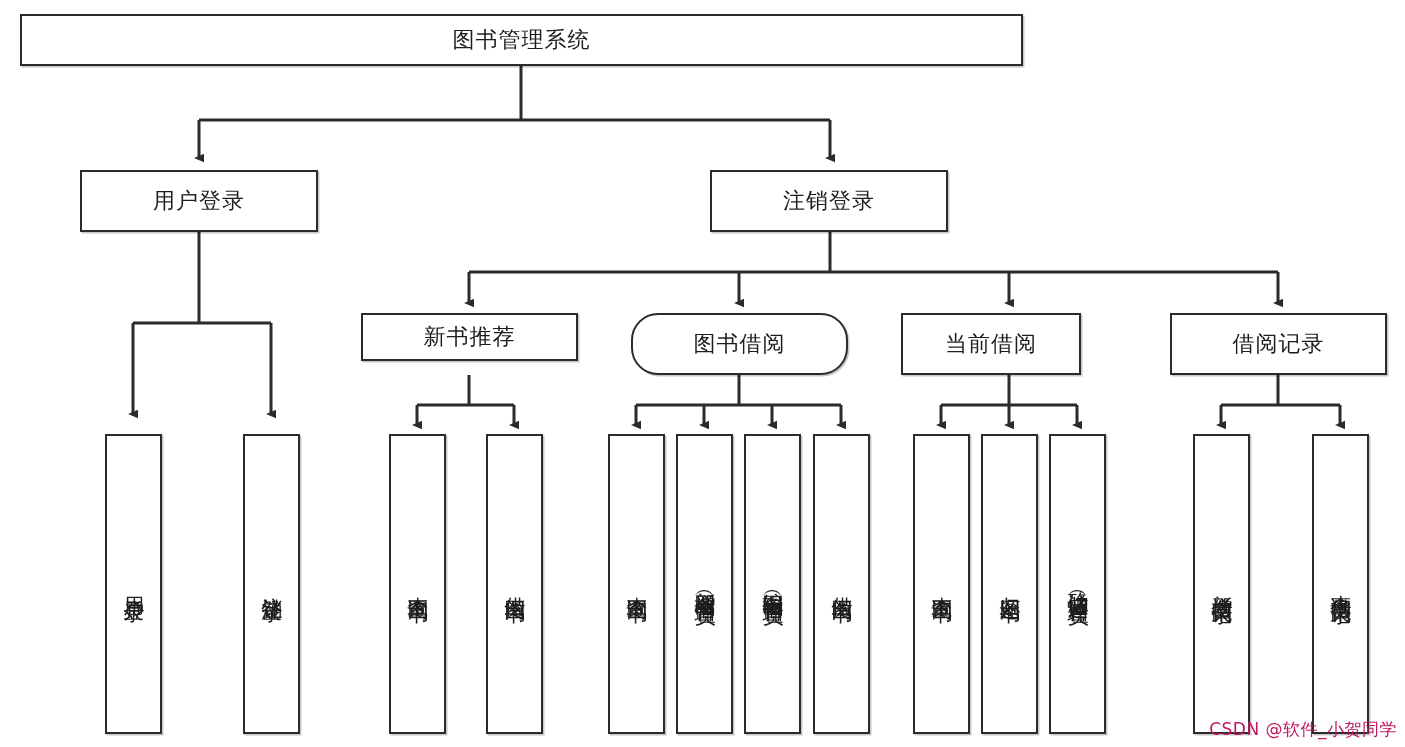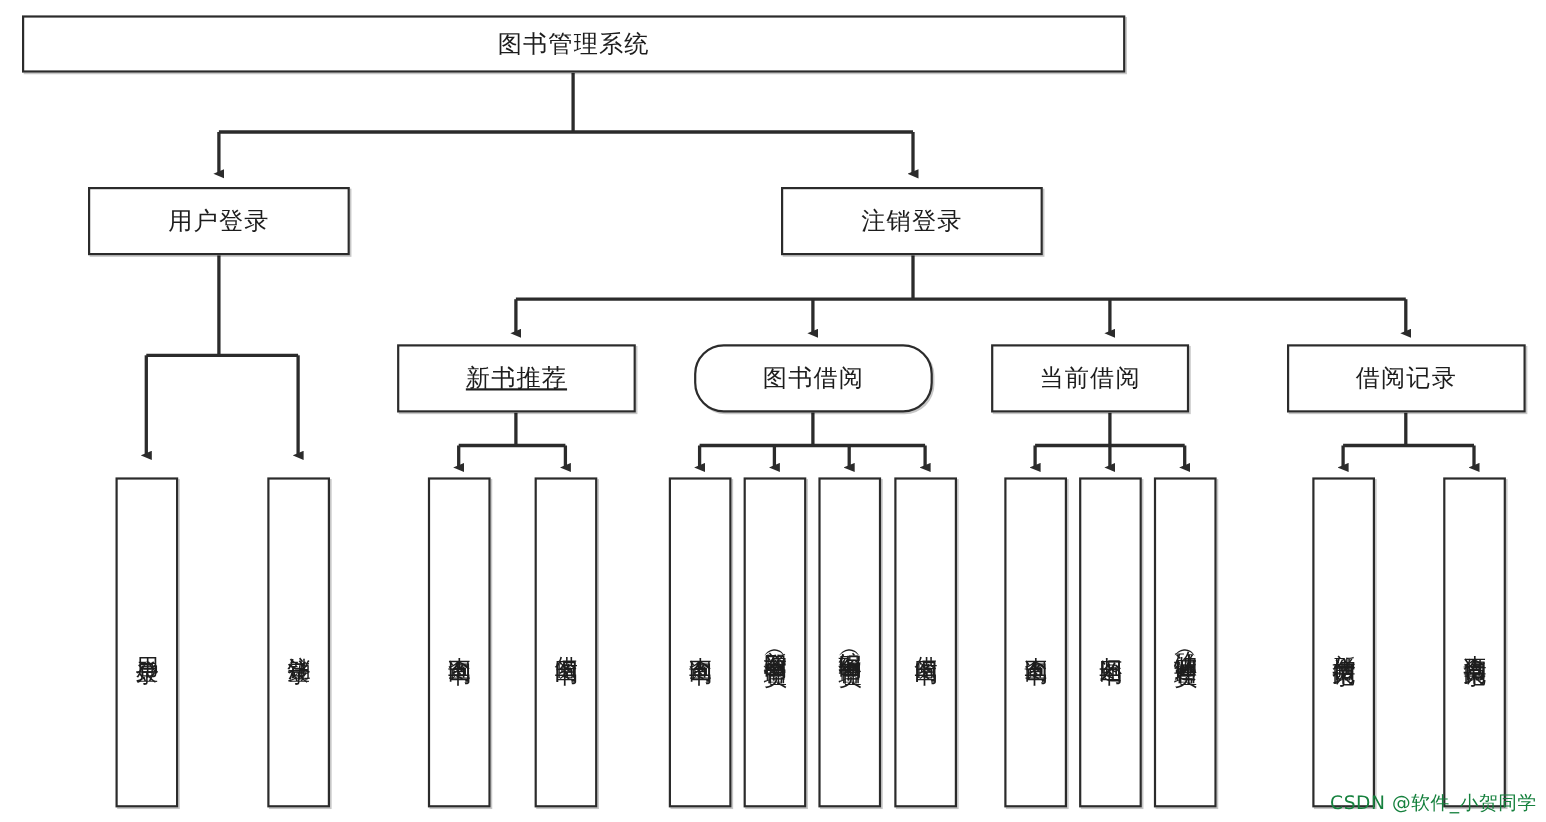"新书推荐" div.node { height: 62px -> 48px; text-decoration: underline -> none }
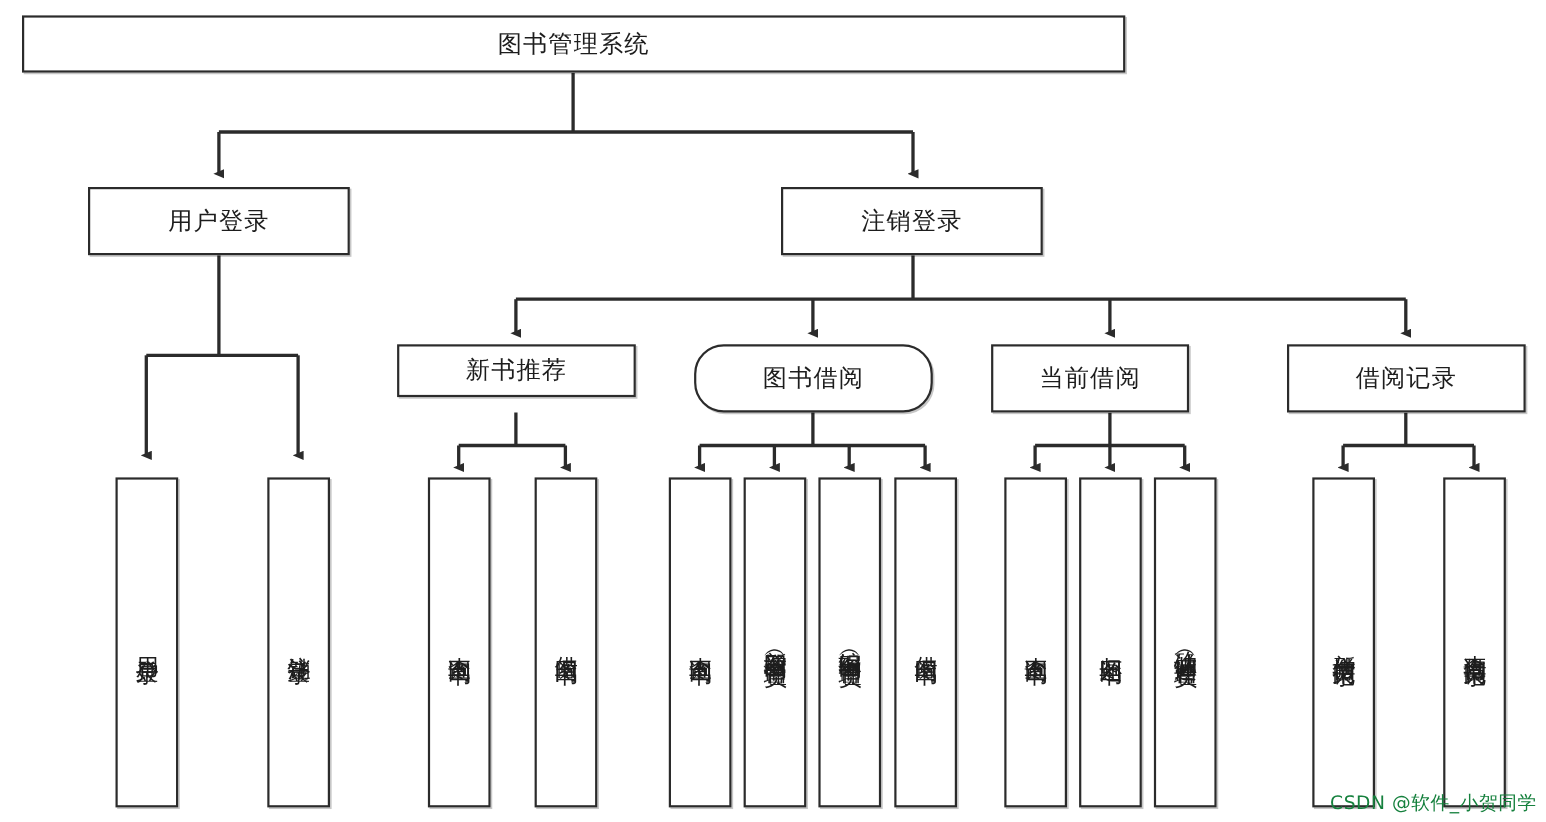"CSDN @软件_小贺同学" .watermark { color: #15803d -> #be185d }
